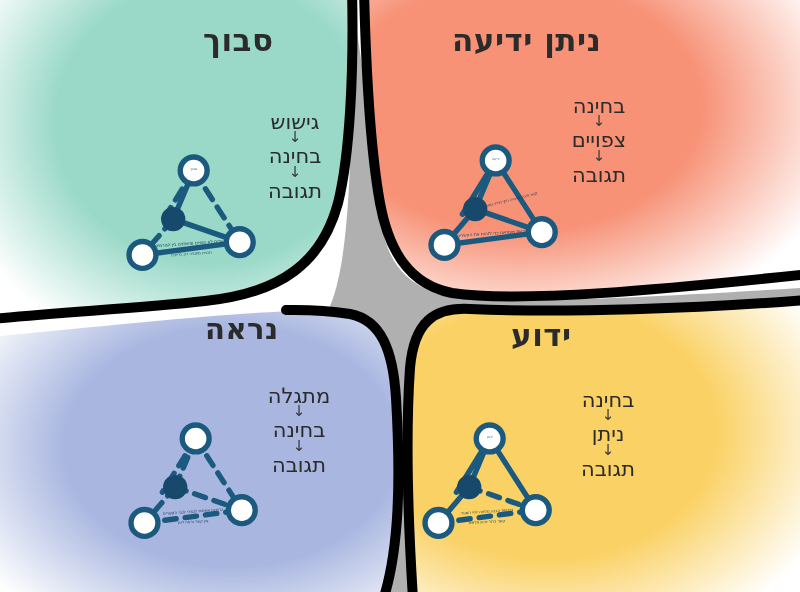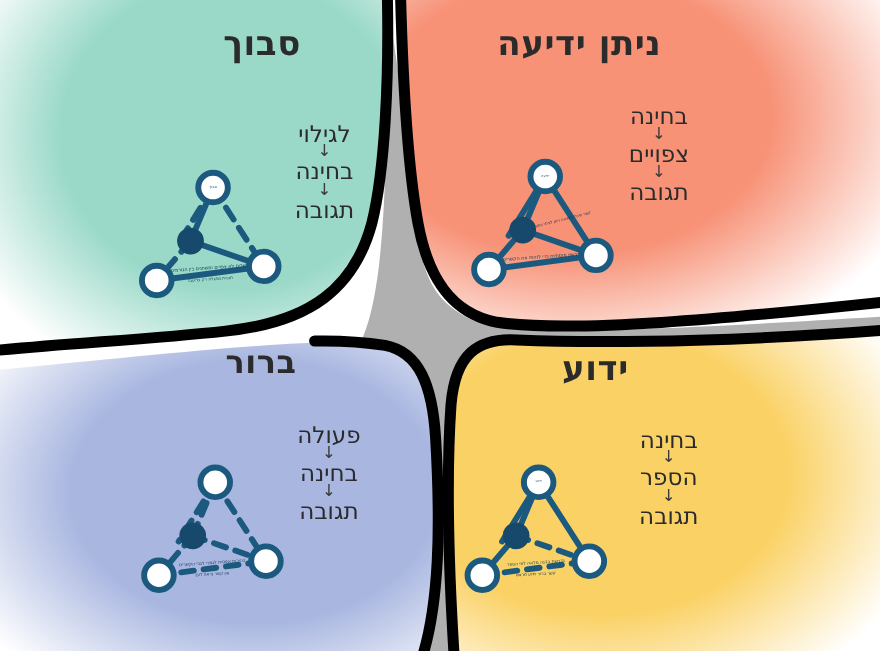"לגילוי" div.flow-step { text: לגילוי -> גישוש }
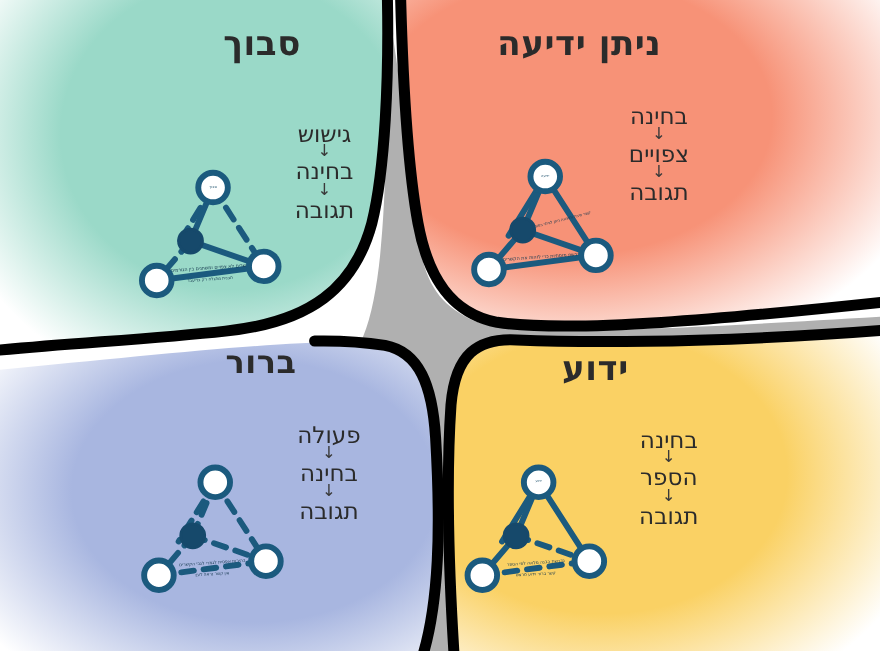"ברור" div.quad-title { text: ברור -> נראה }
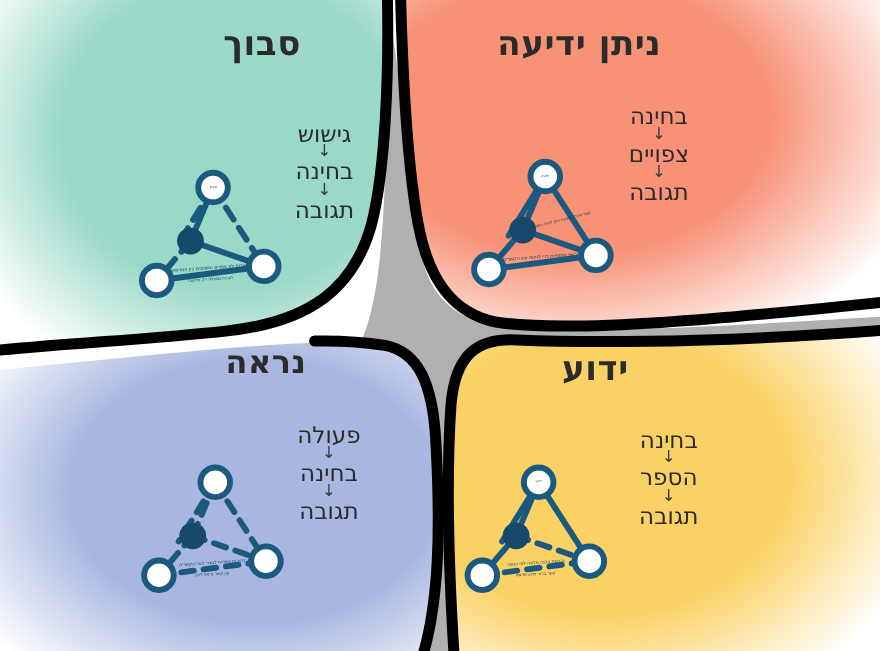"פעולה" div.flow-step { text: פעולה -> מתגלה }
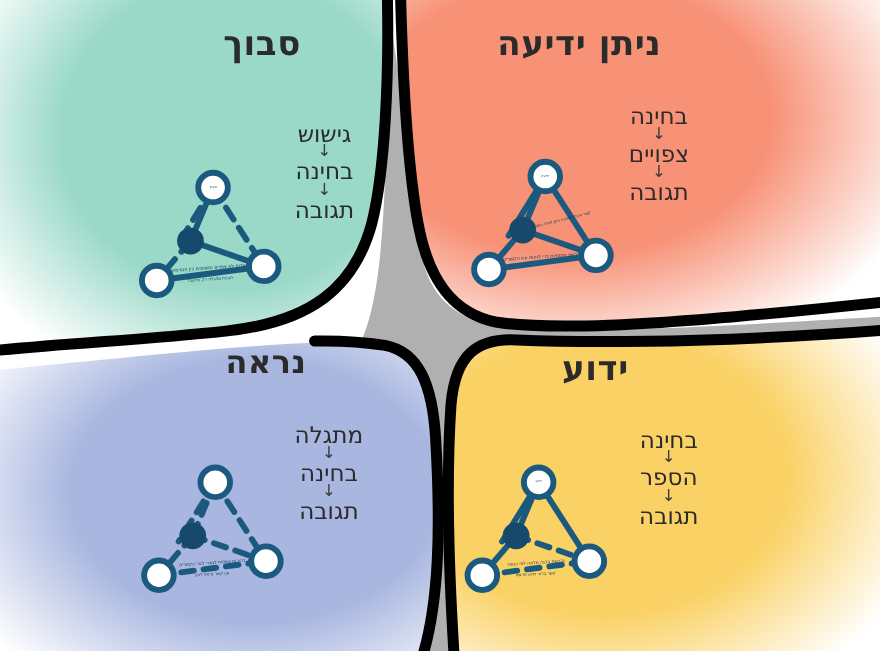"הספר" div.flow-step { text: הספר -> ניתן }
